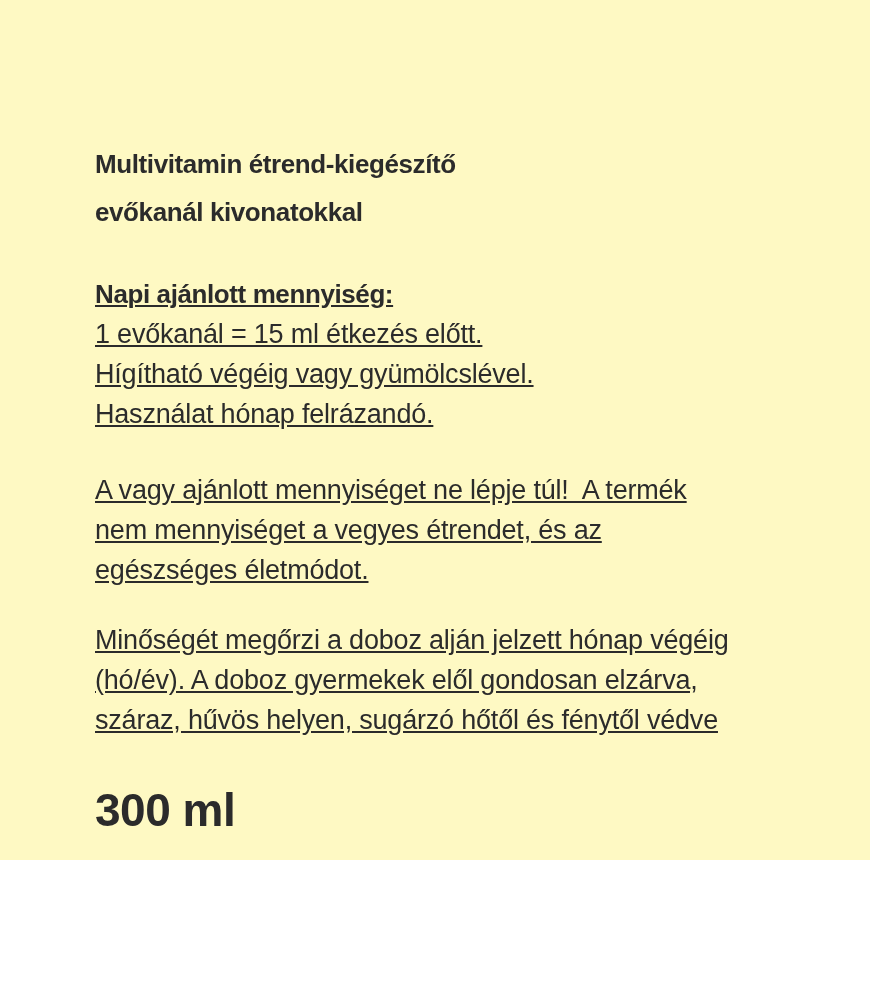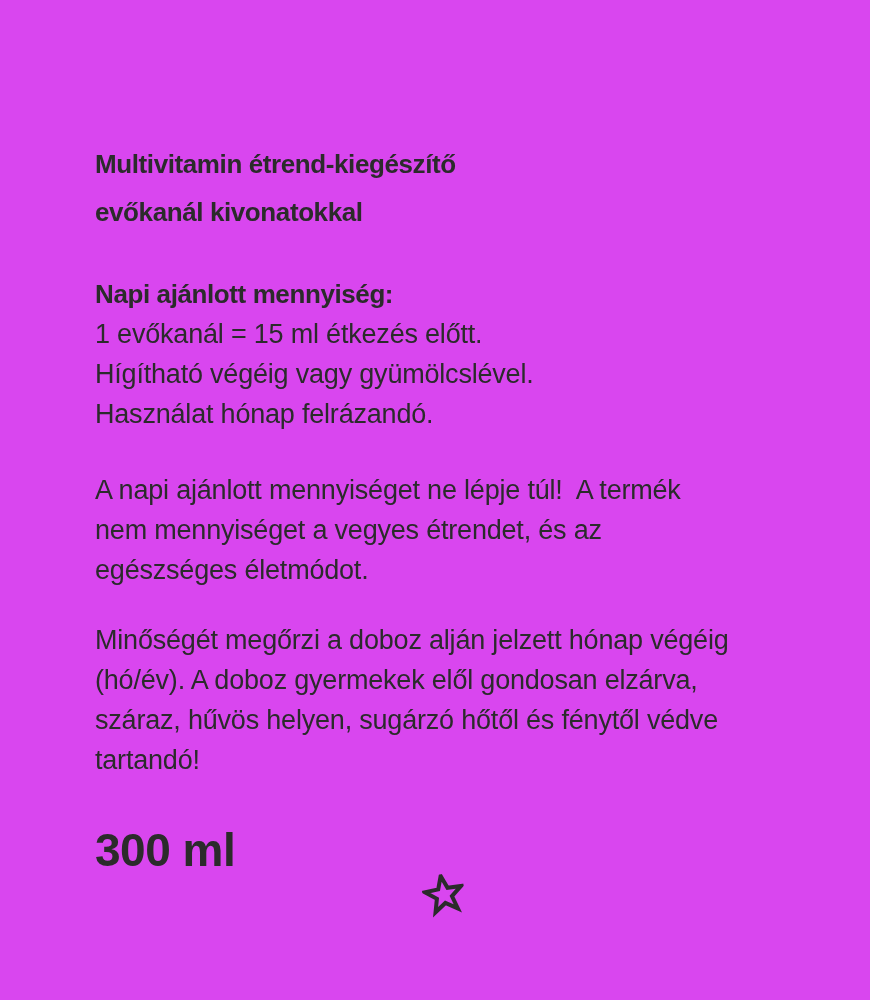"Multivitamin étrend-kiegészítő" .page { background: #d946ef -> #fef9c3; height: 1000px -> 860px }
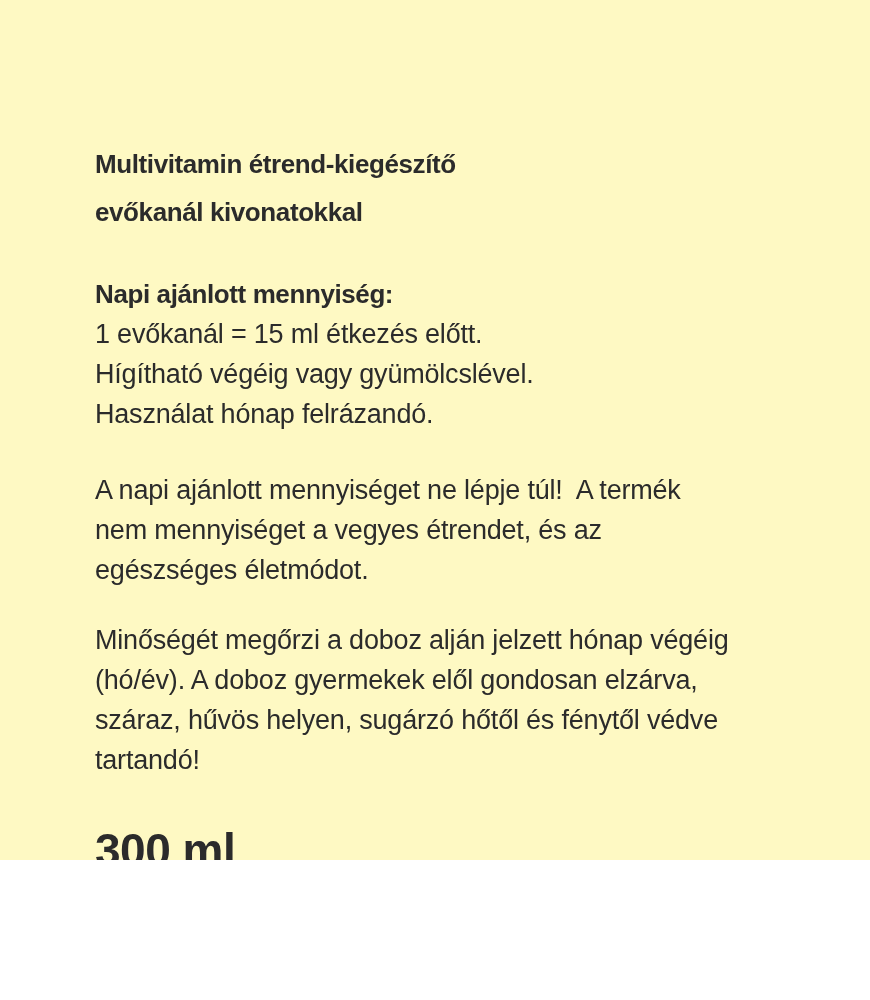"Napi ajánlott mennyiség:" .body-text { text-decoration: none -> underline }
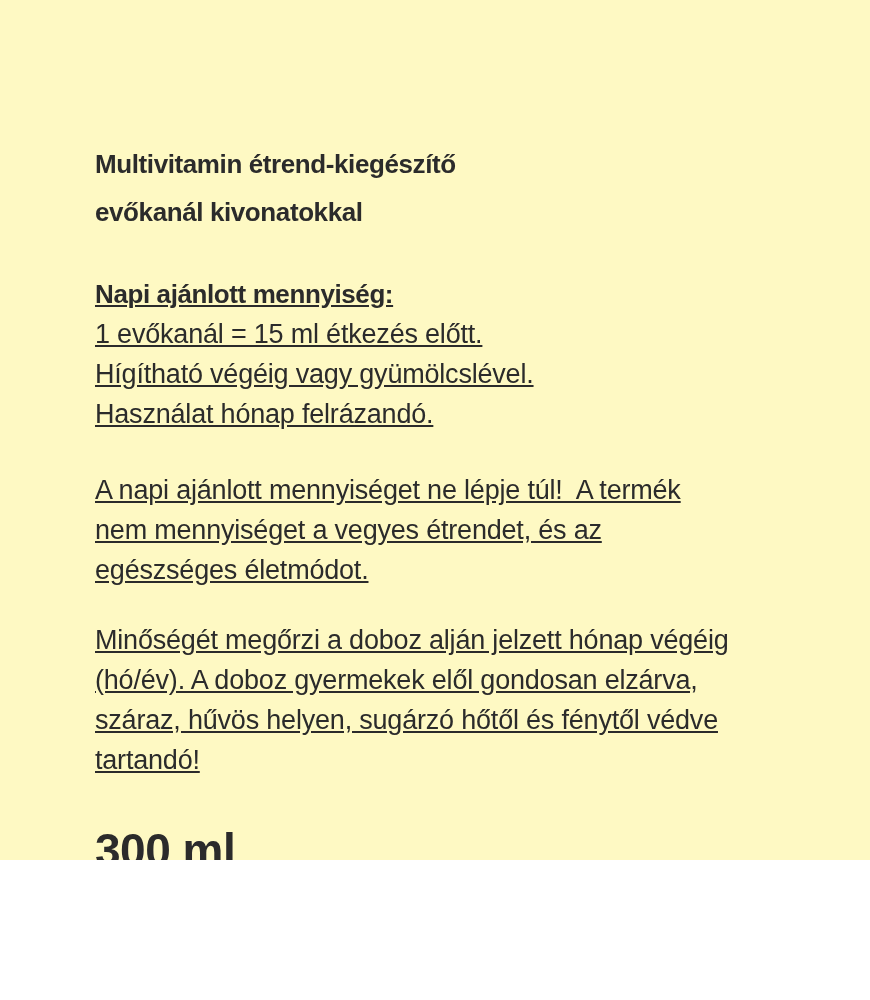"A napi ajánlott mennyiséget ne" span.line { text: napi -> vagy }
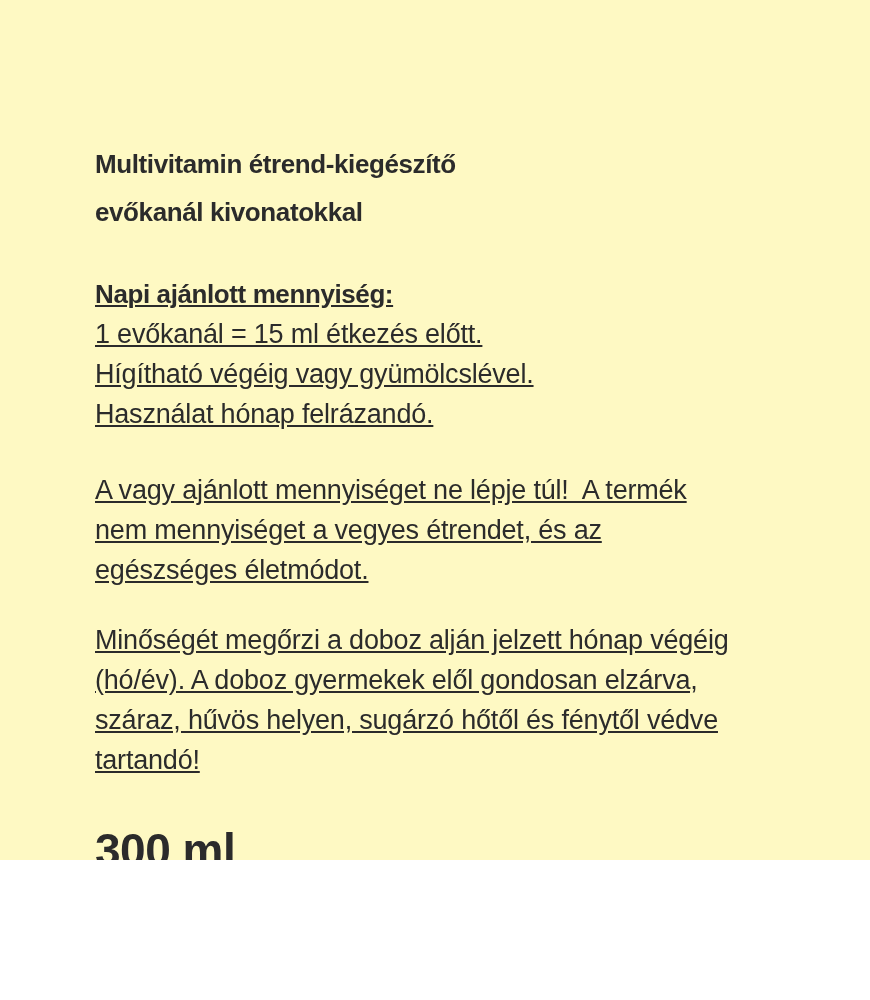"tartandó!" span.line { html: <span>tartandó!</span> -> none }
